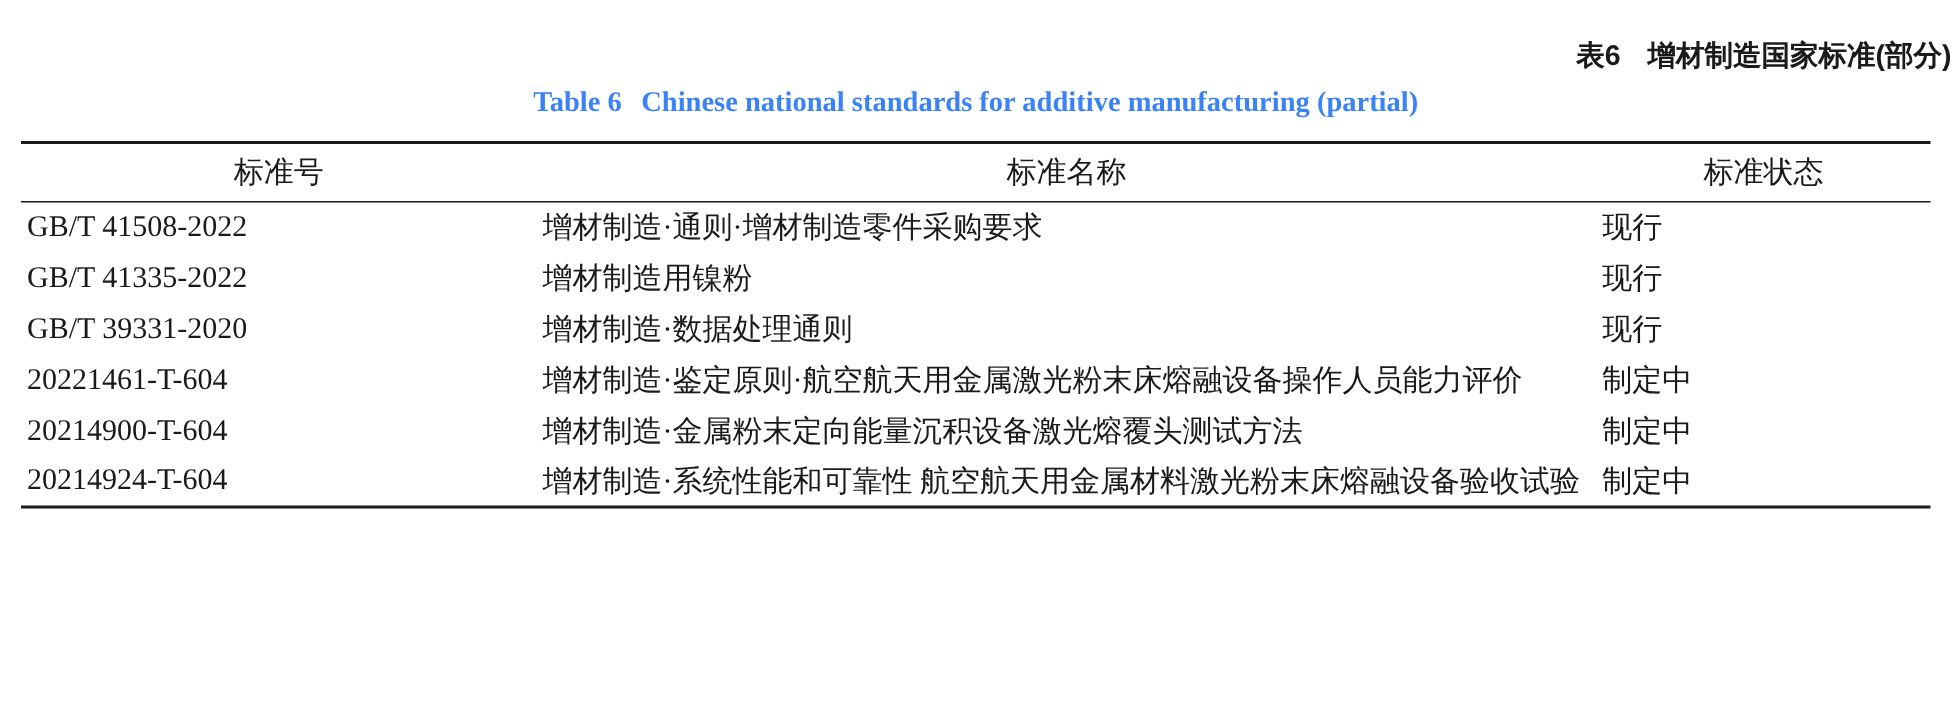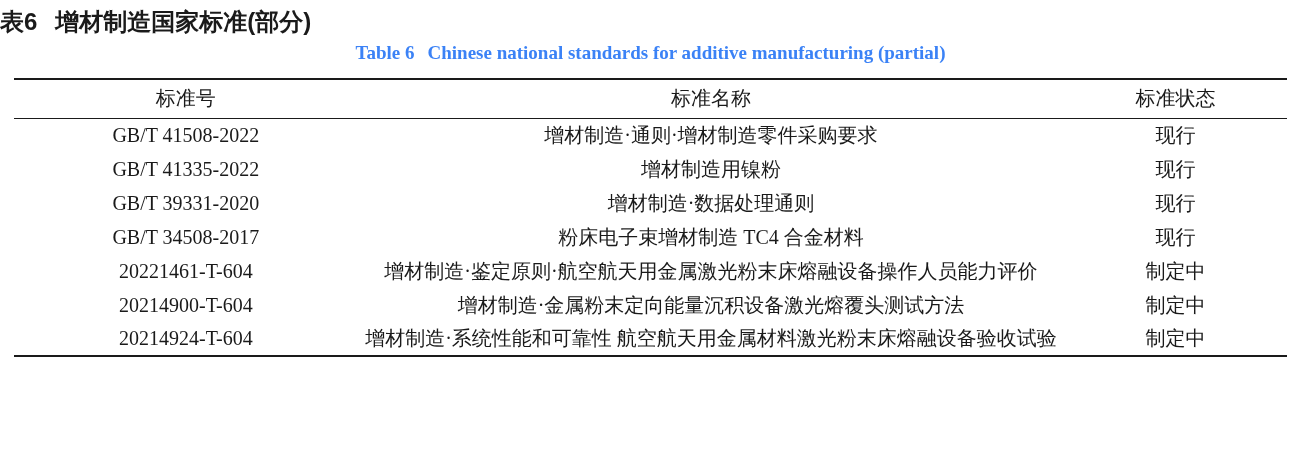"表6 增材制造国家标准(部分)" .caption-zh { font-size: 24px -> 19px; padding-top: 7px -> 23px; text-align: left -> right }
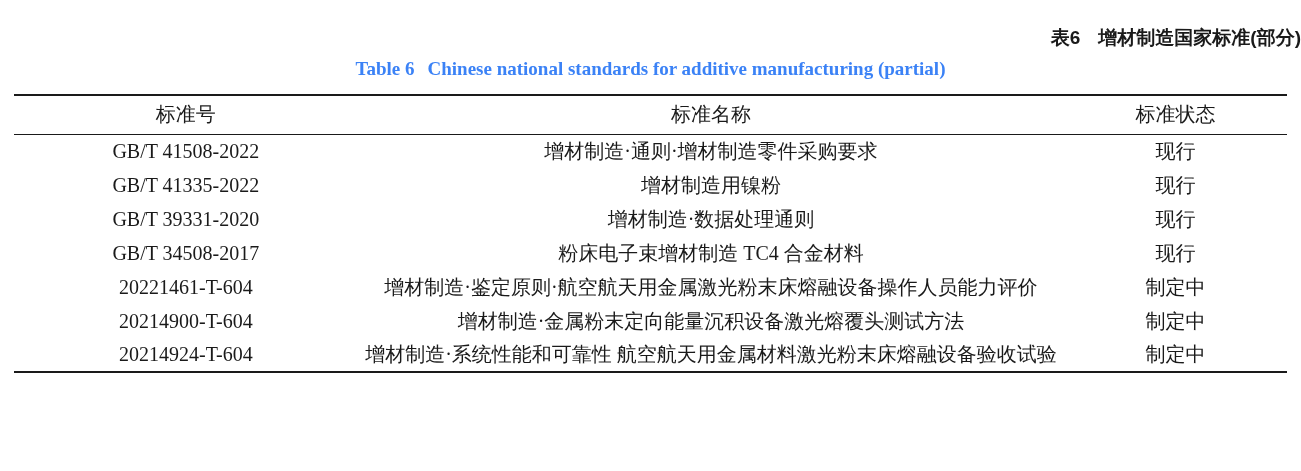"GB/T 41508-2022" table.std-table tbody td { text-align: center -> none }
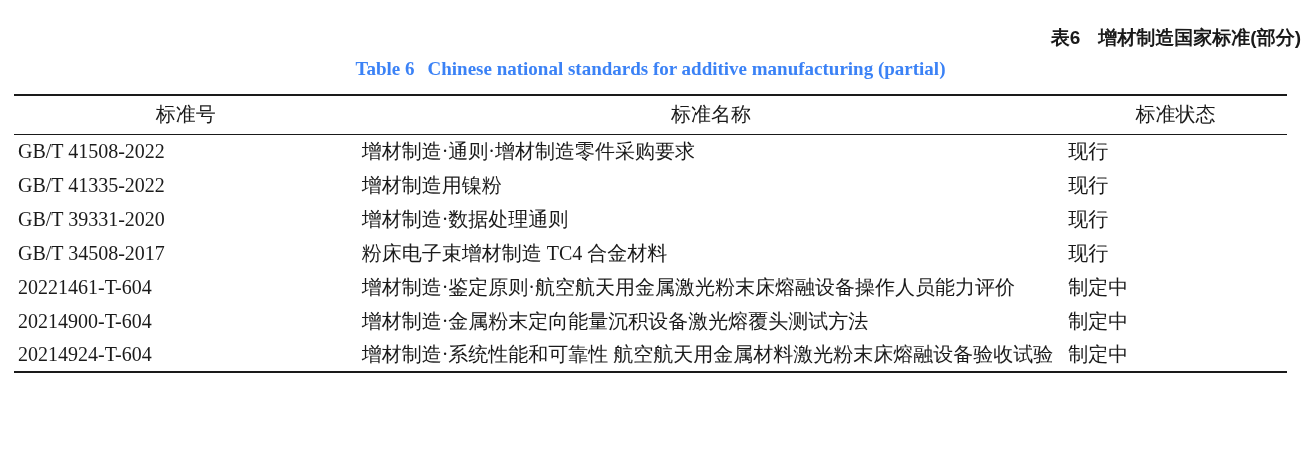"GB/T 34508-2017" tr { html: <tr> <td>GB/T 34508-2017</td> <td>粉床电子束增材制造 TC4 合金材料</td> <td>现行</td> </tr> -> none }
